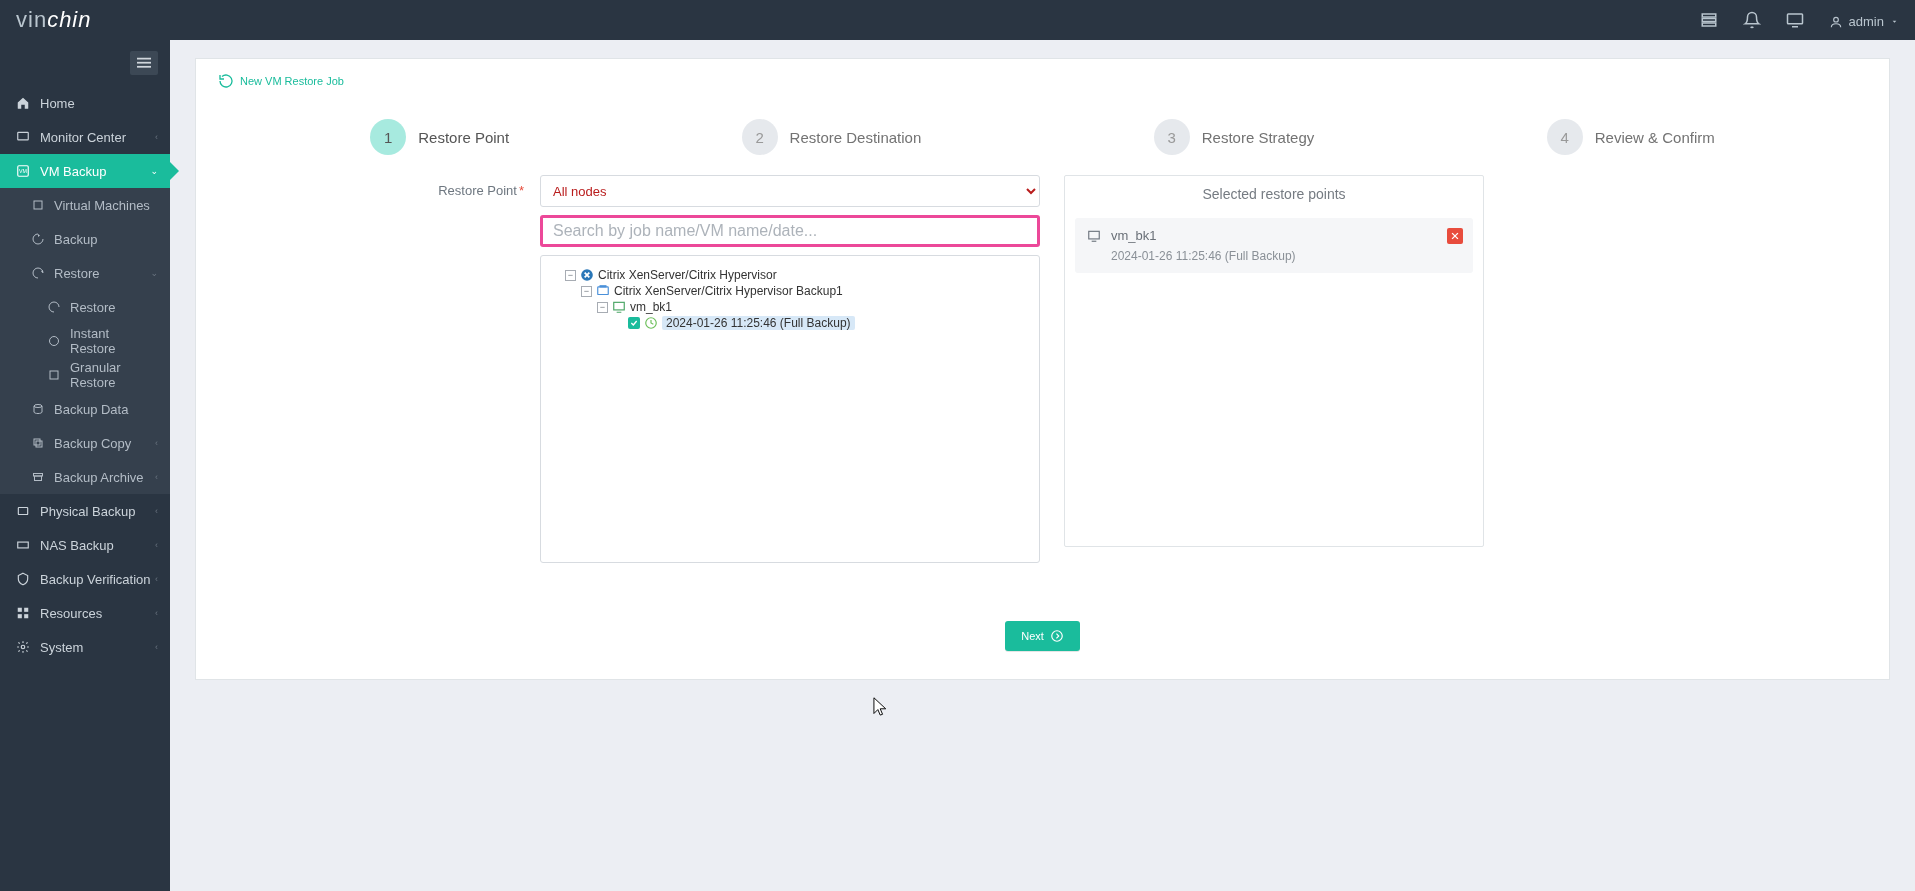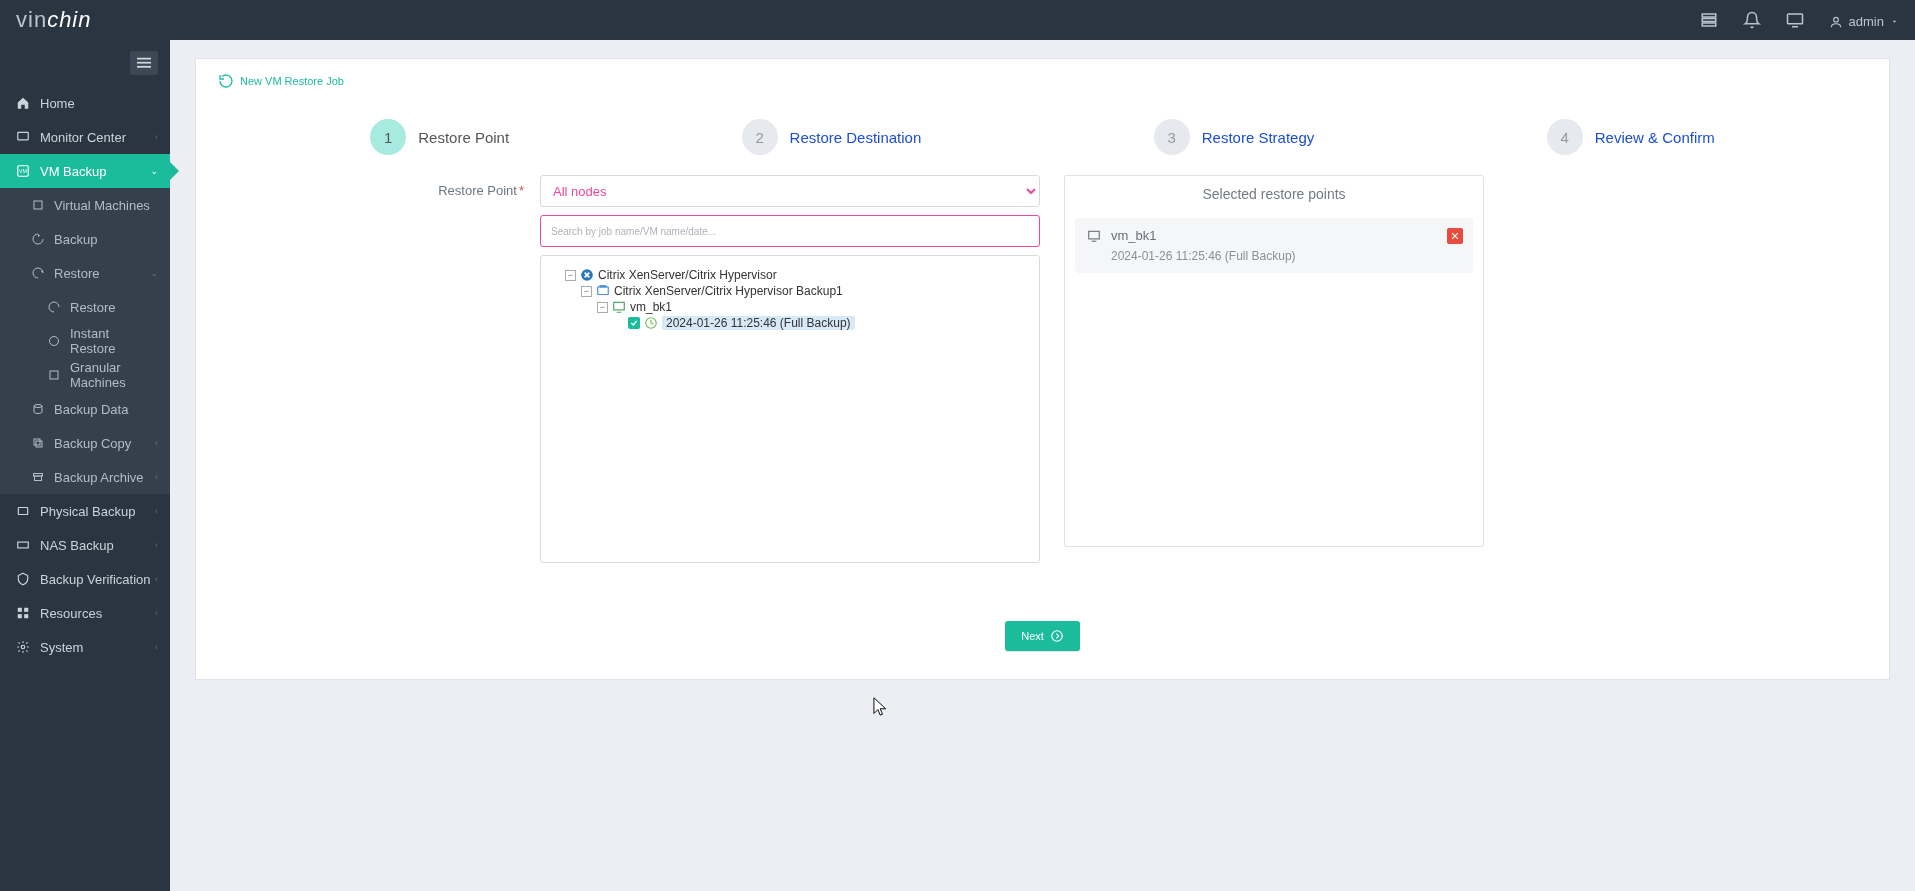"Restore Destination" .step-label { color: #1d4ed8 -> #737373 }
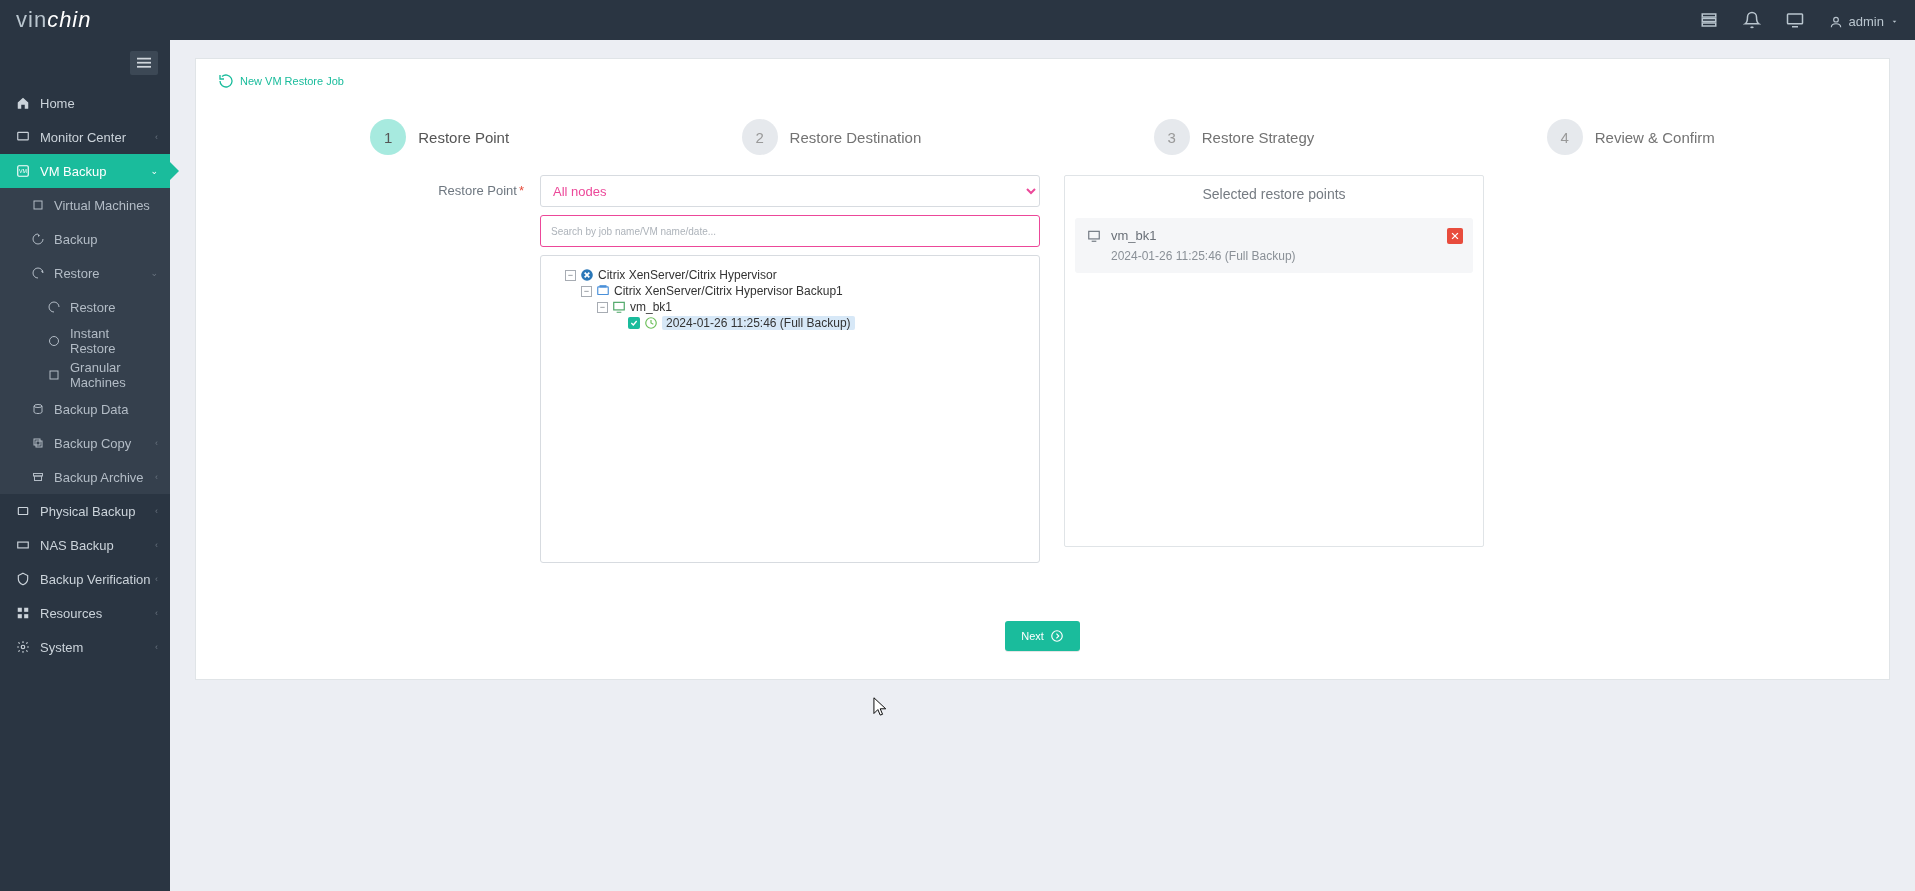"All nodes" select.picker { color: #ec4899 -> #b91c1c }
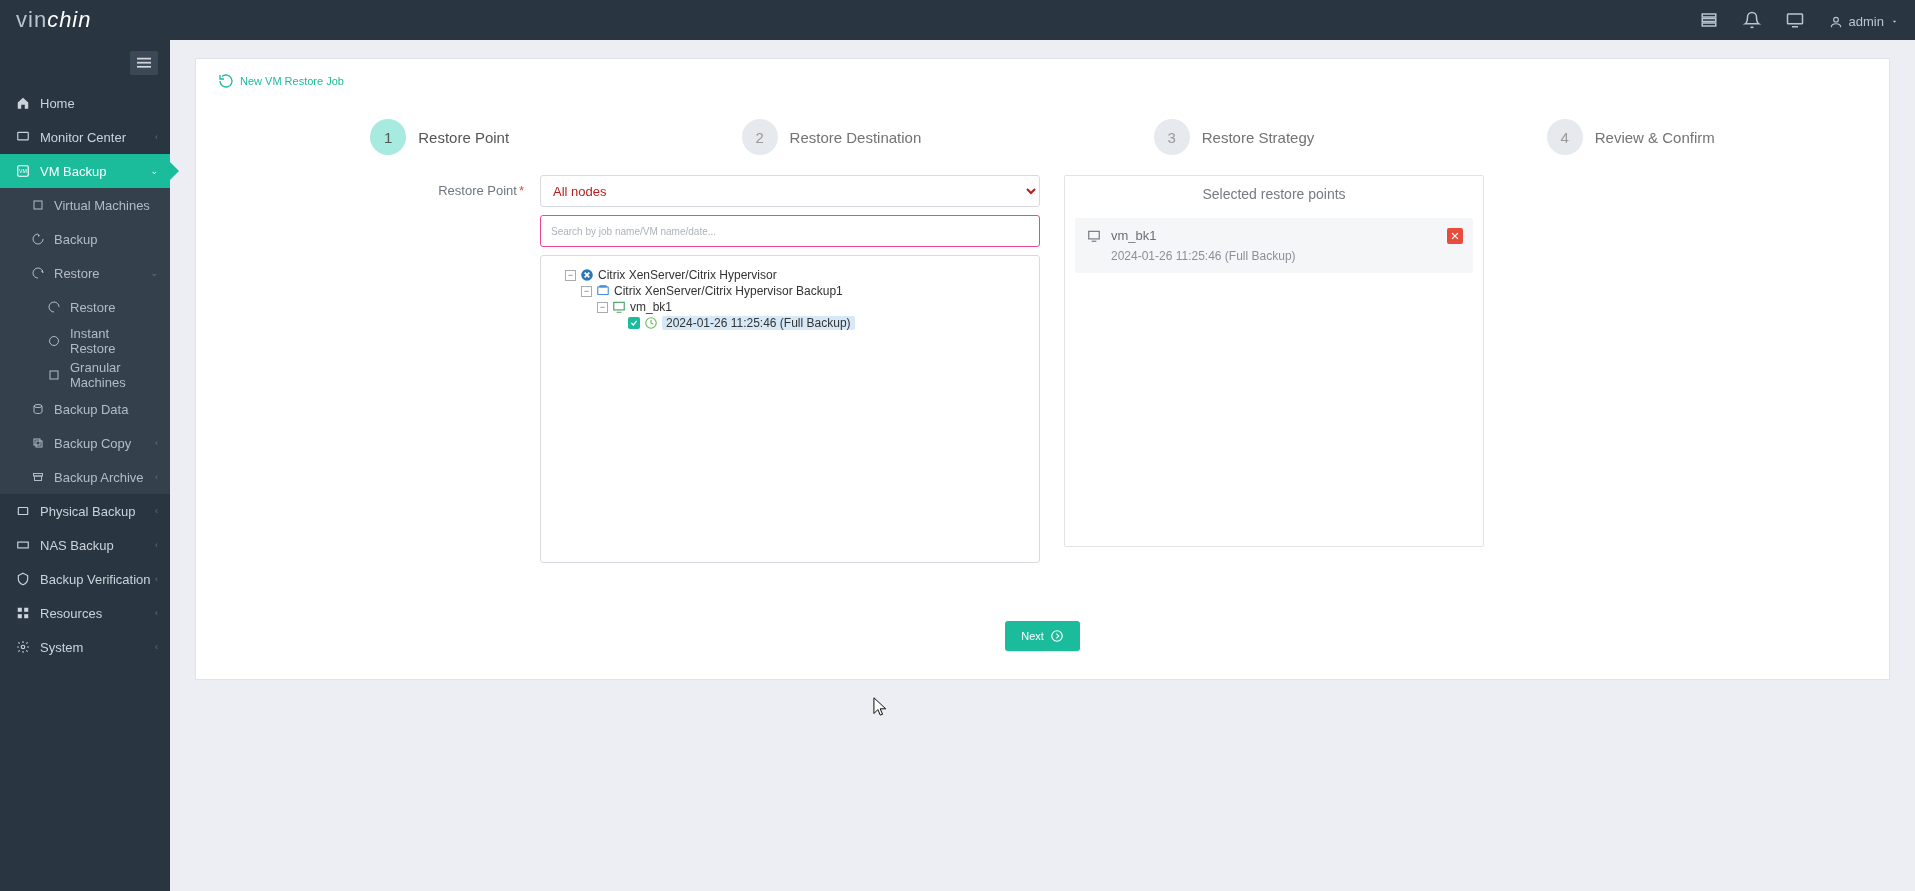"Search by job name/VM name/date..." .search { border: 1px solid #ec4899 -> 3px solid #ec4899; font-size: 10px -> 16px }
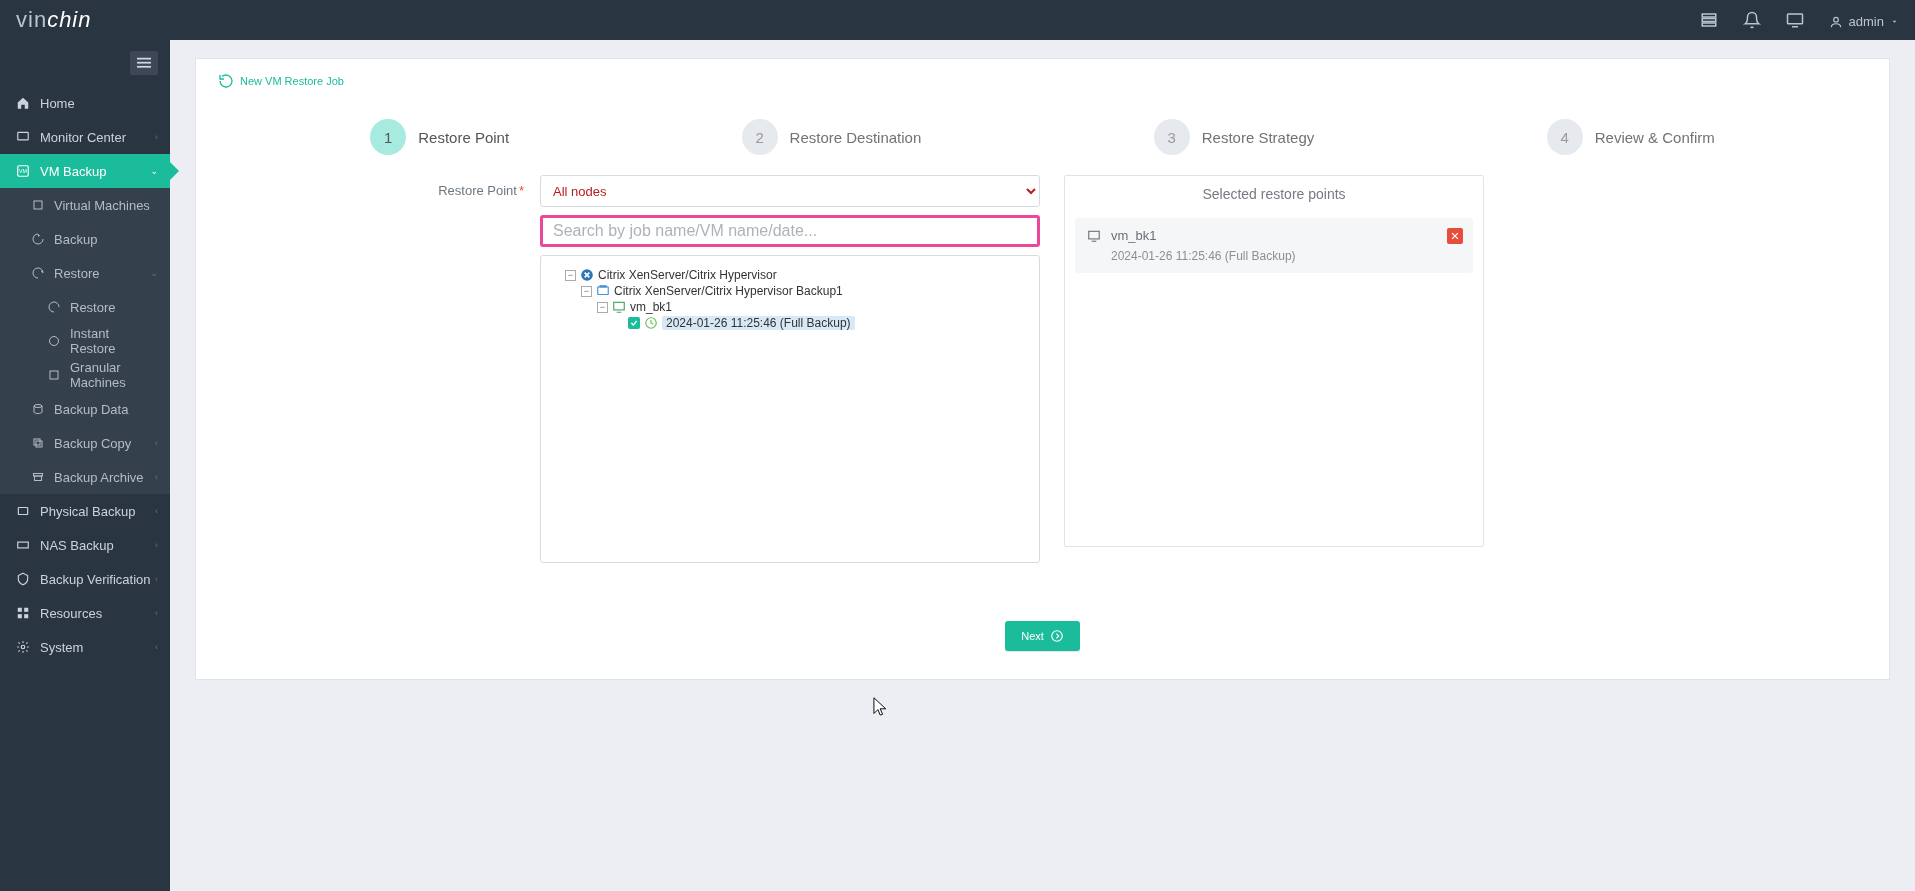"Granular Machines" span { text: Machines -> Restore }
